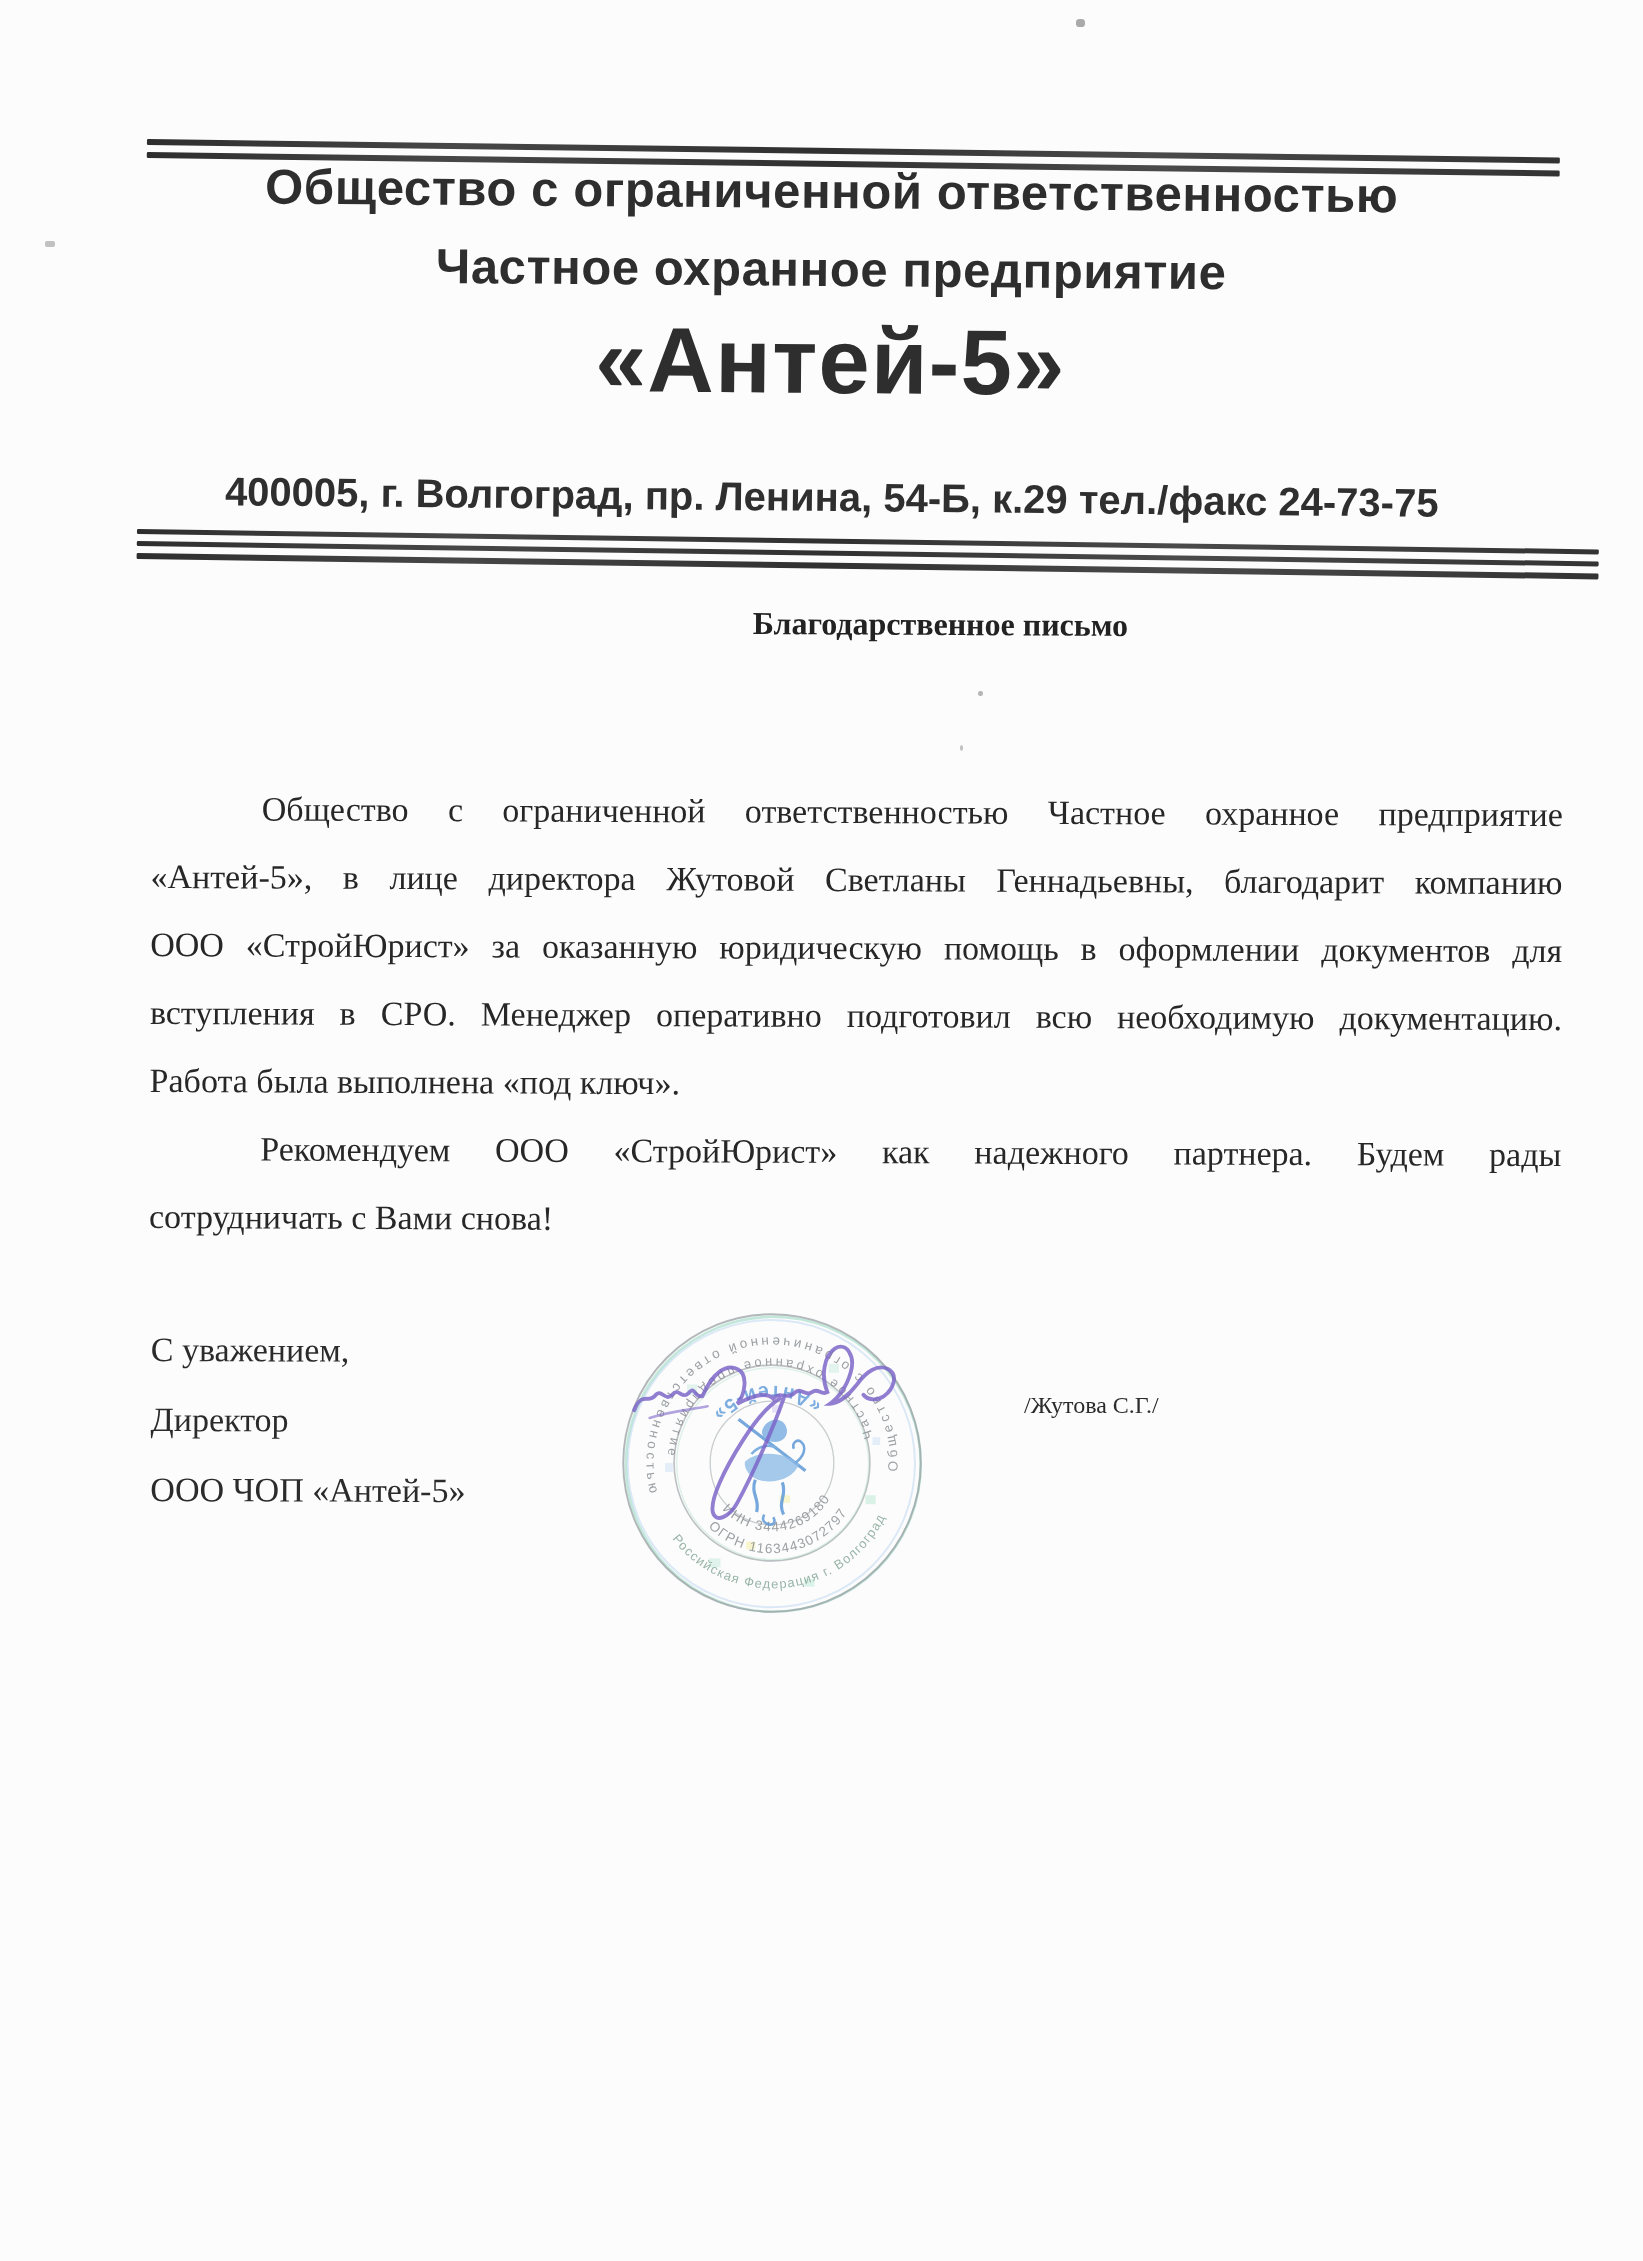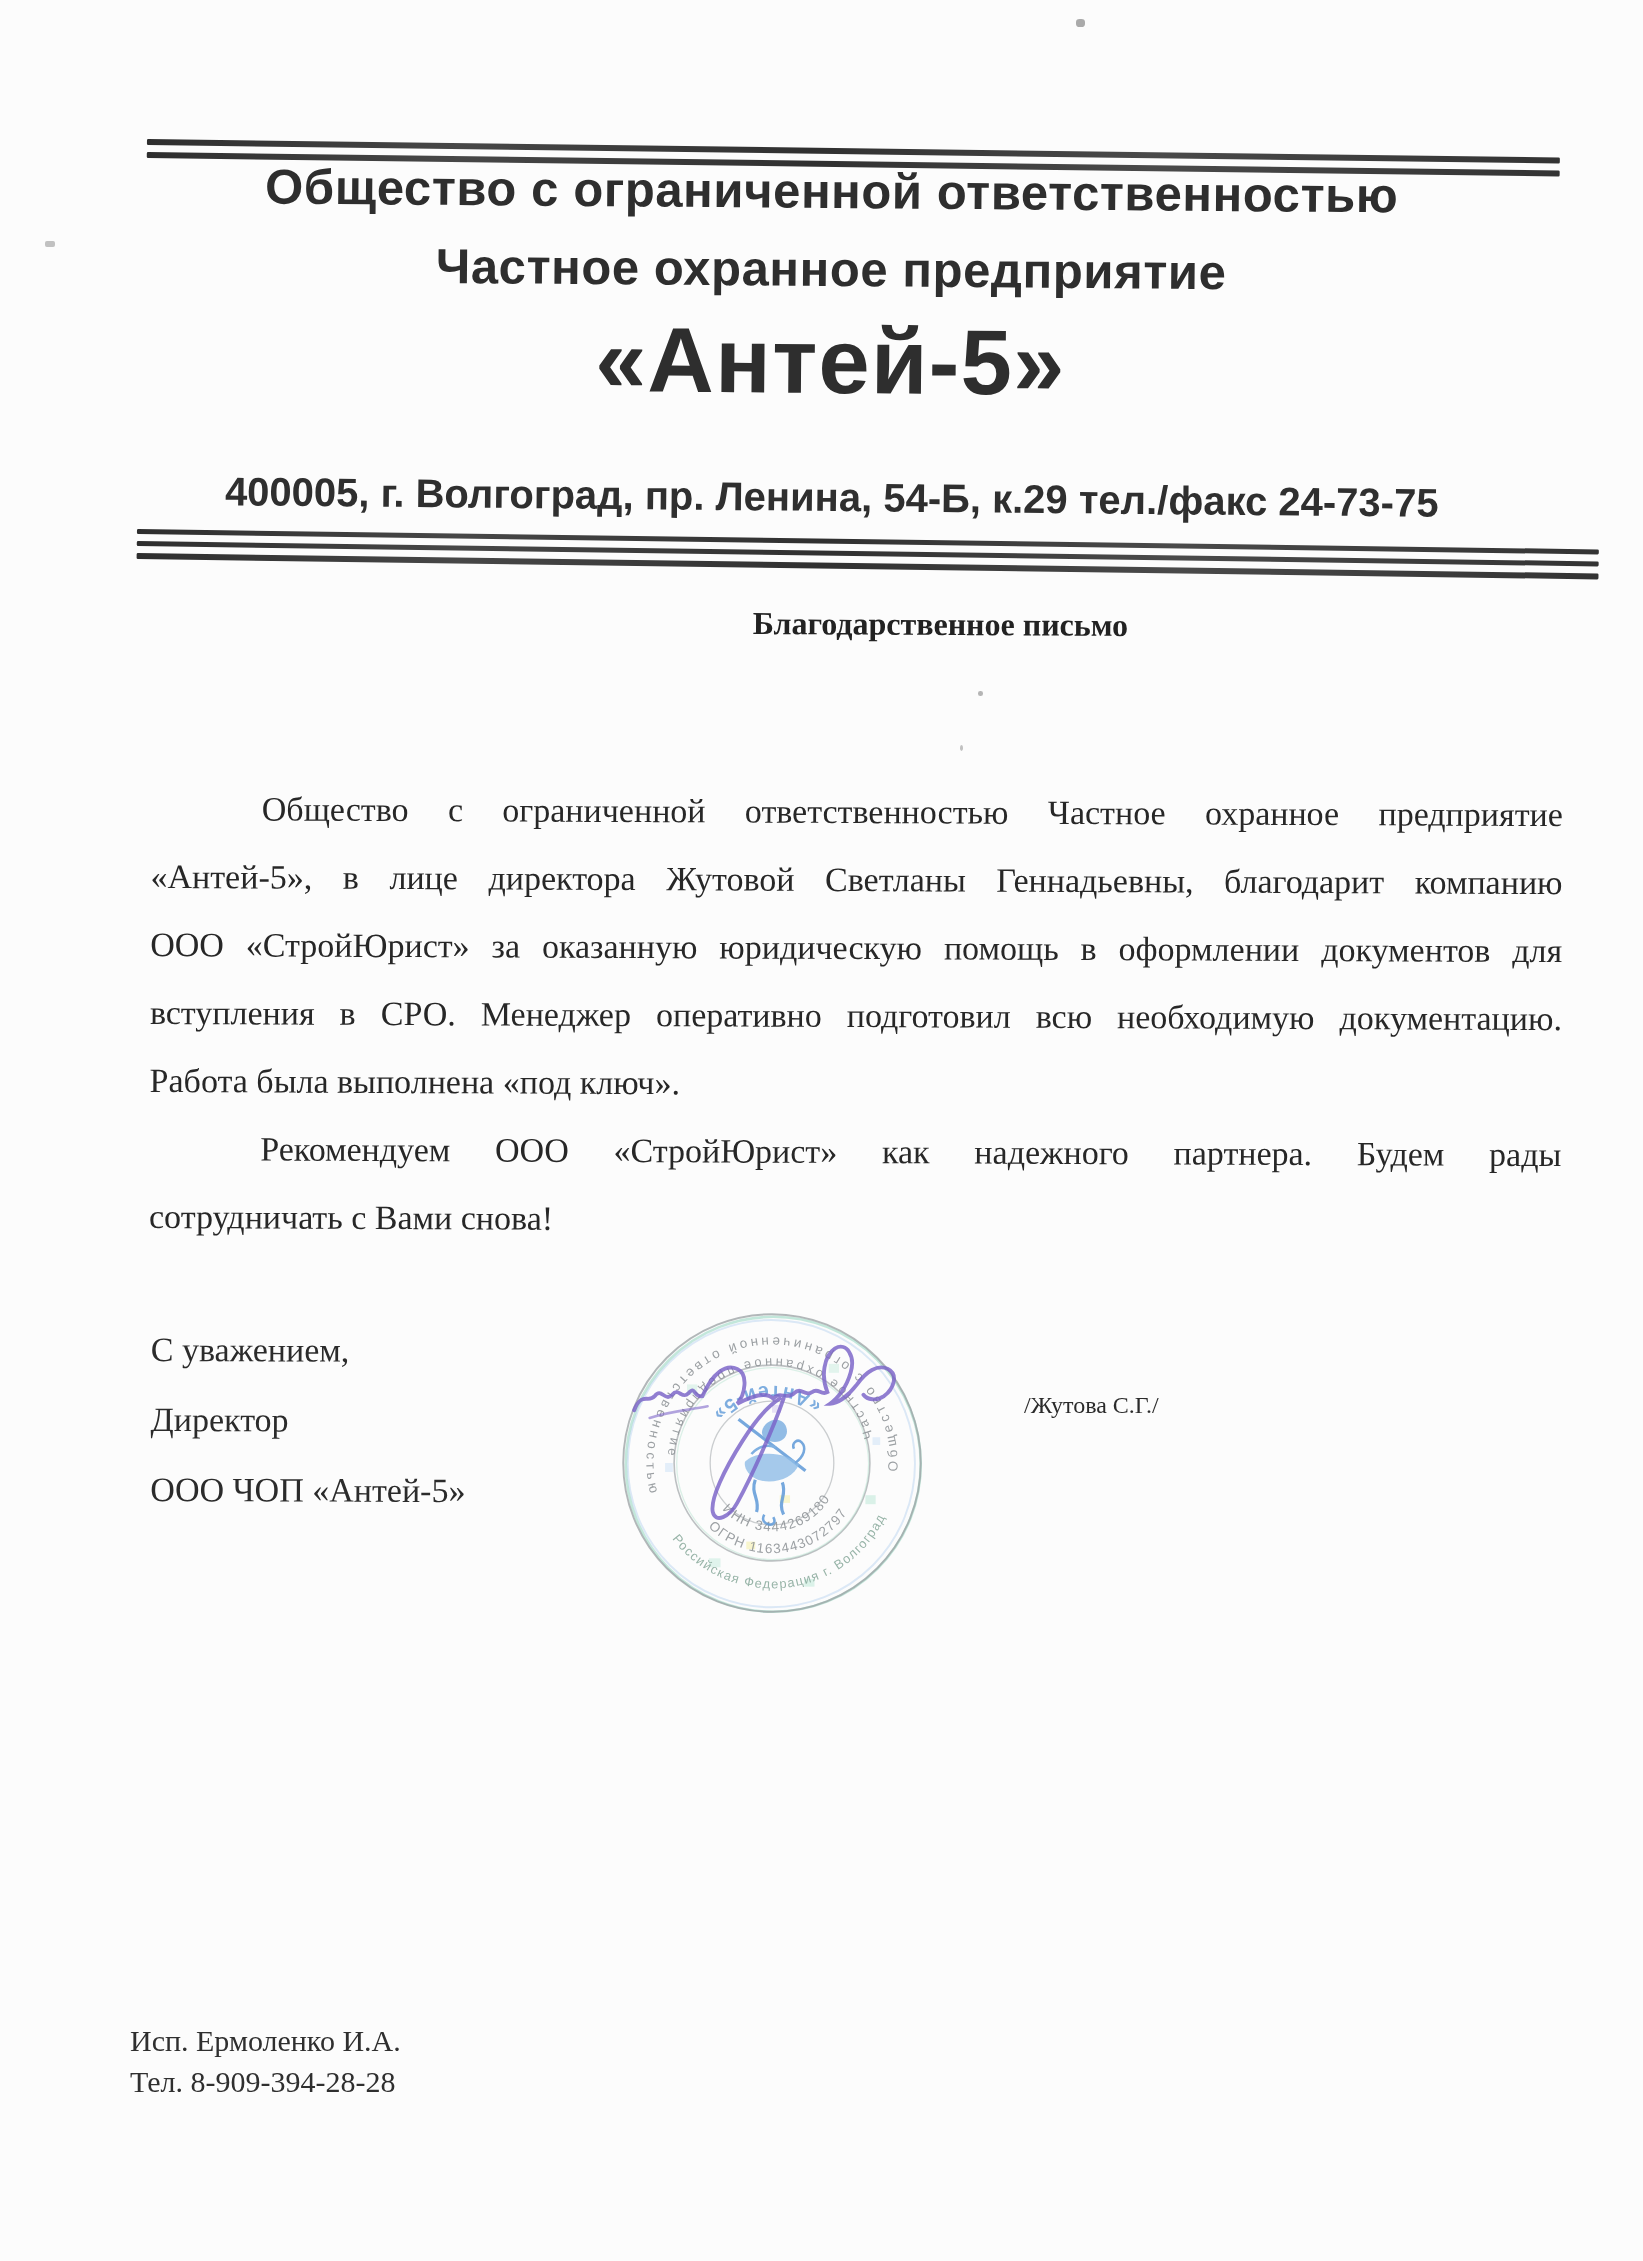"Исп. Ермоленко И.А." div.abs { html: <div> <div>Исп. Ермоленко И.А.</div> <div>Тел. 8-909-394-28-28</div> </div> -> none }
